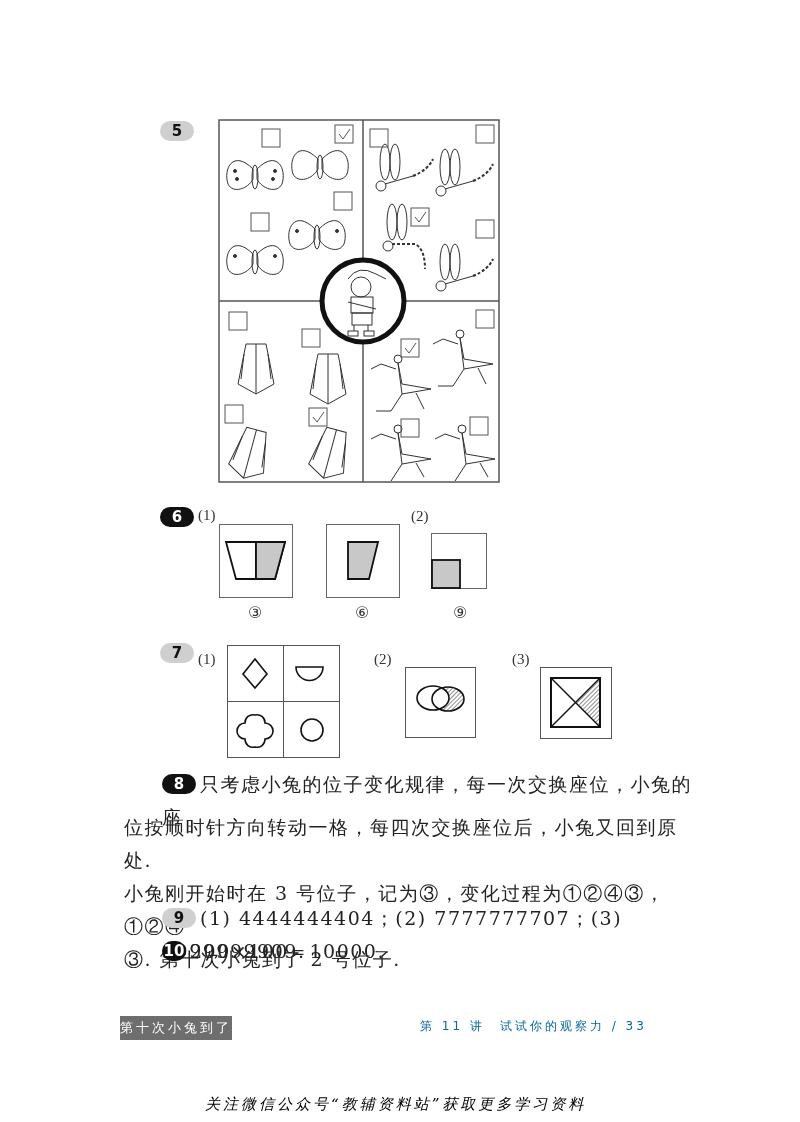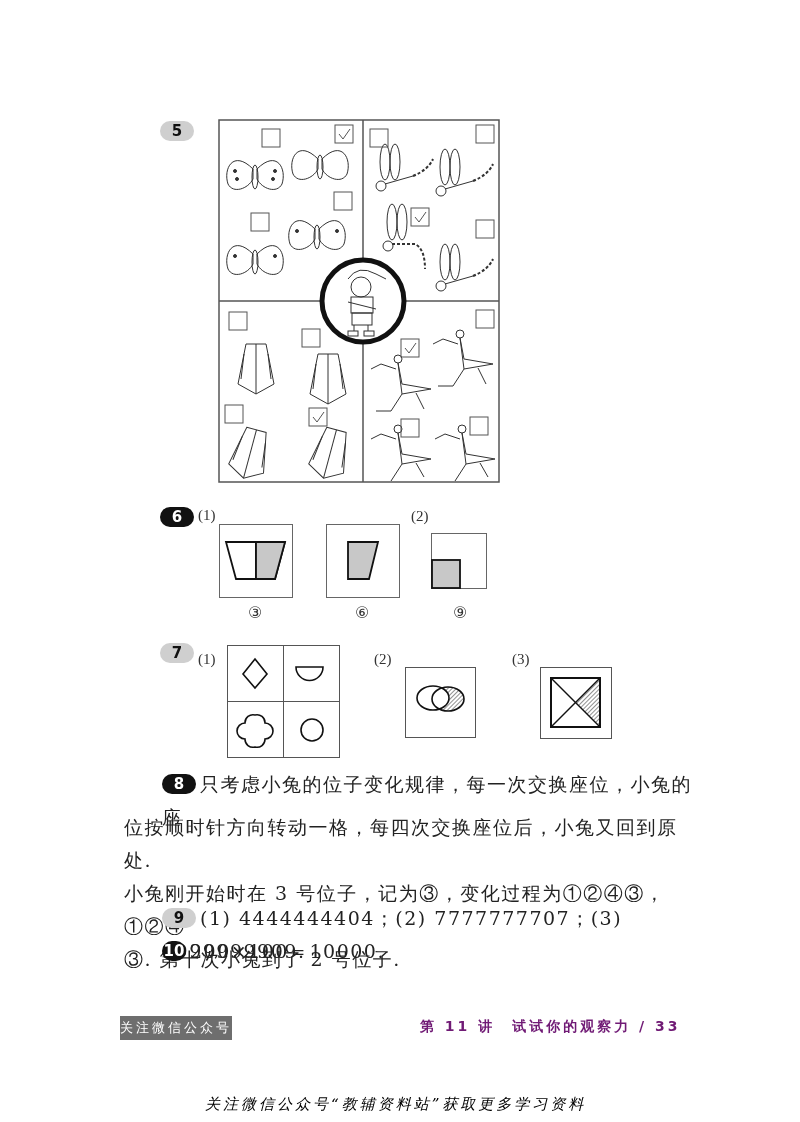"关注微信公众号" div.footer-tag { text: 关注微信公众号 -> 第十次小兔到了 }
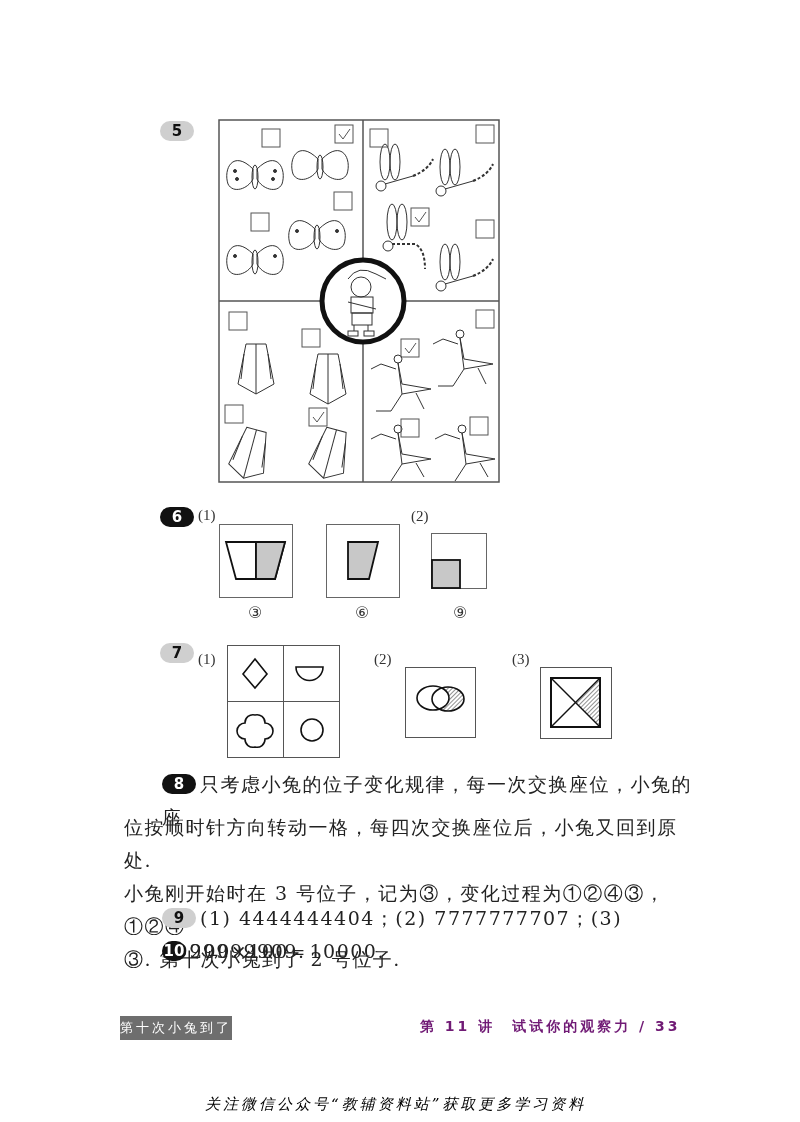"第 11 讲 试试你的观察力 /" .footer-right { color: #701a75 -> #0369a1; font-size: 14px -> 12px; font-weight: bold -> normal }
